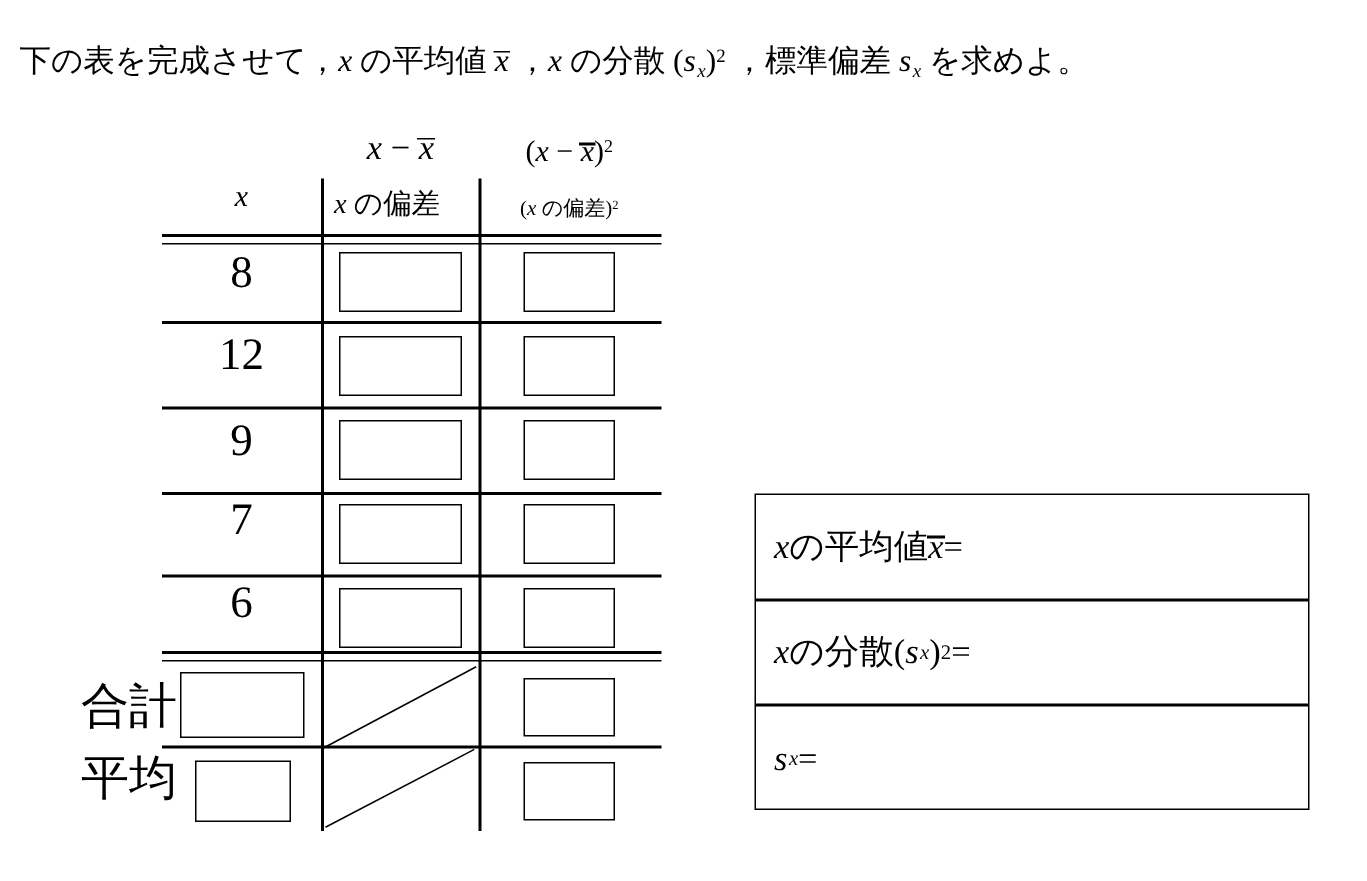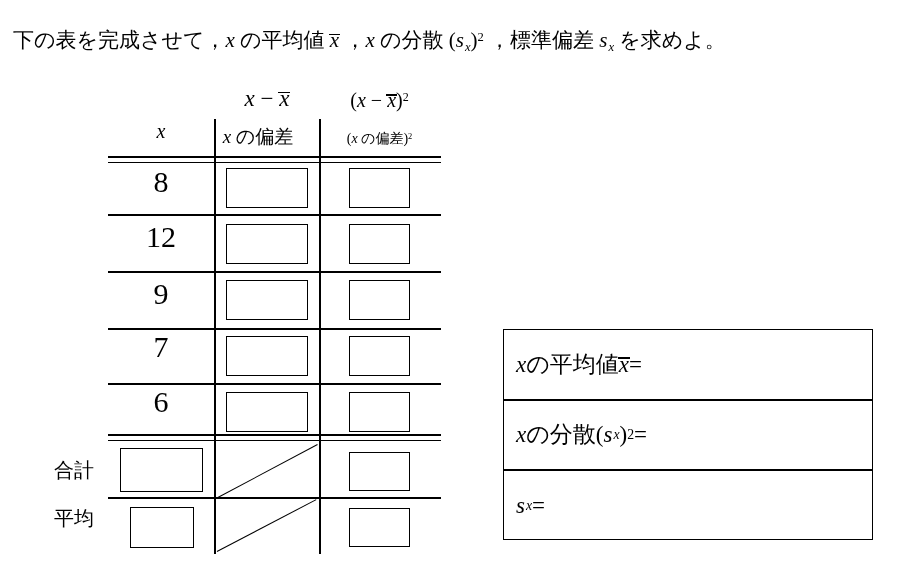"合計" .flabel { font-size: 20px -> 32px }
